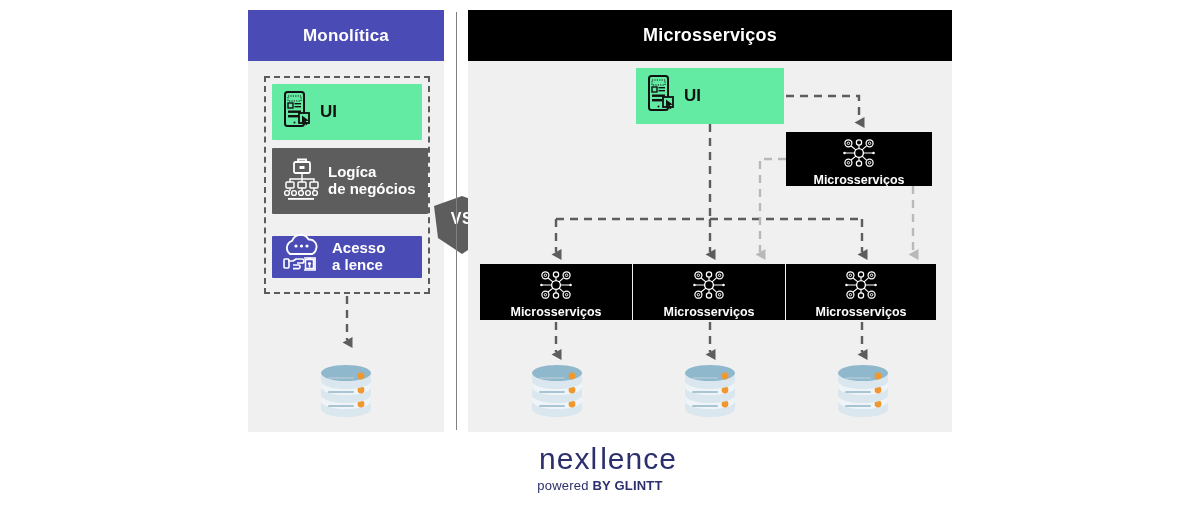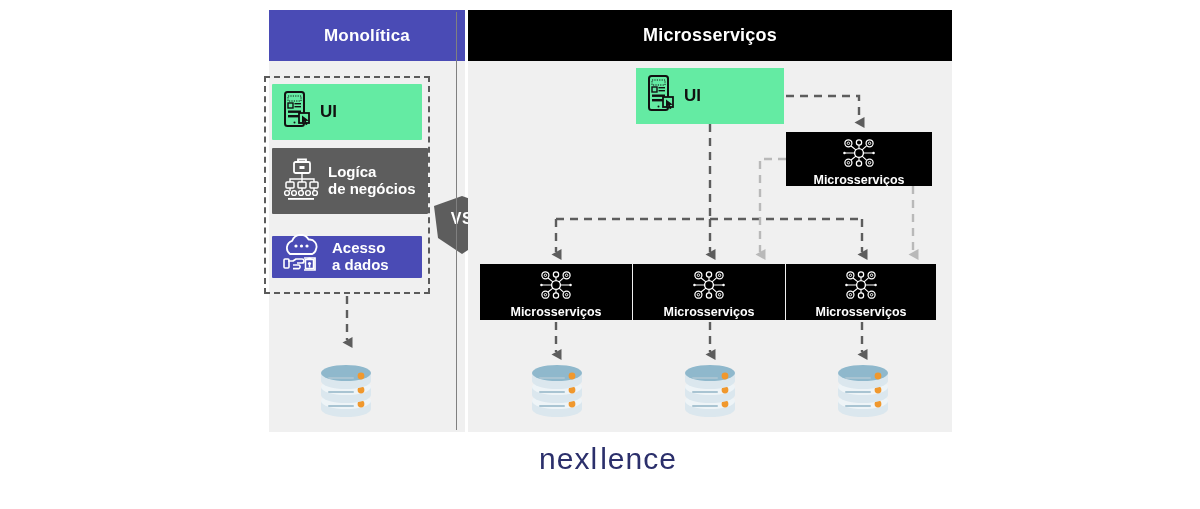"Monolítica" .panel-mono { margin-left: 21px -> none }
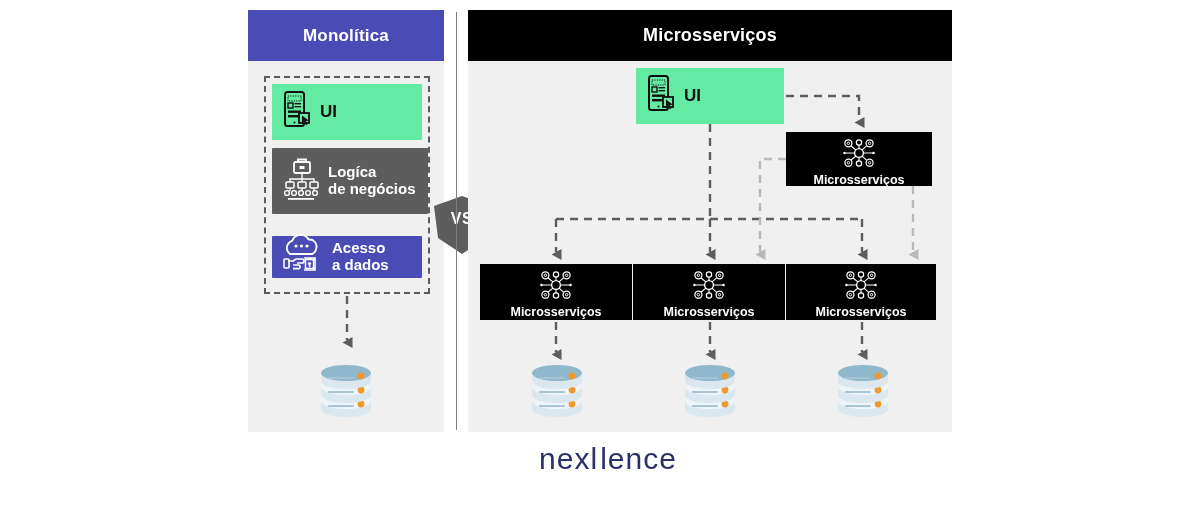"a dados" span { text: dados -> lence }
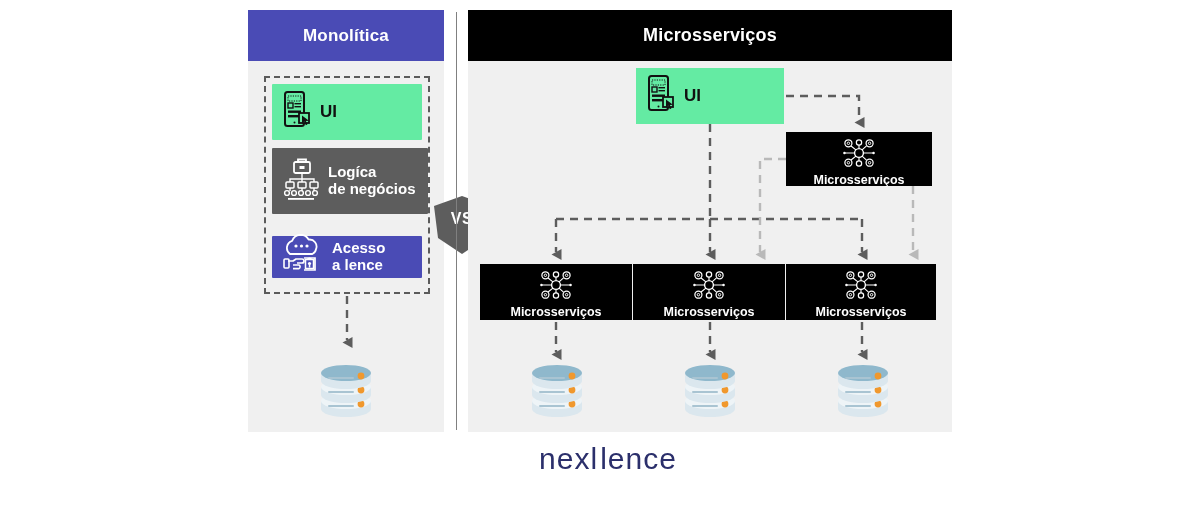"powered BY GLINTT" div.sub { html: none -> <div><span>powered </span><b>BY GLINTT</b></div> }
